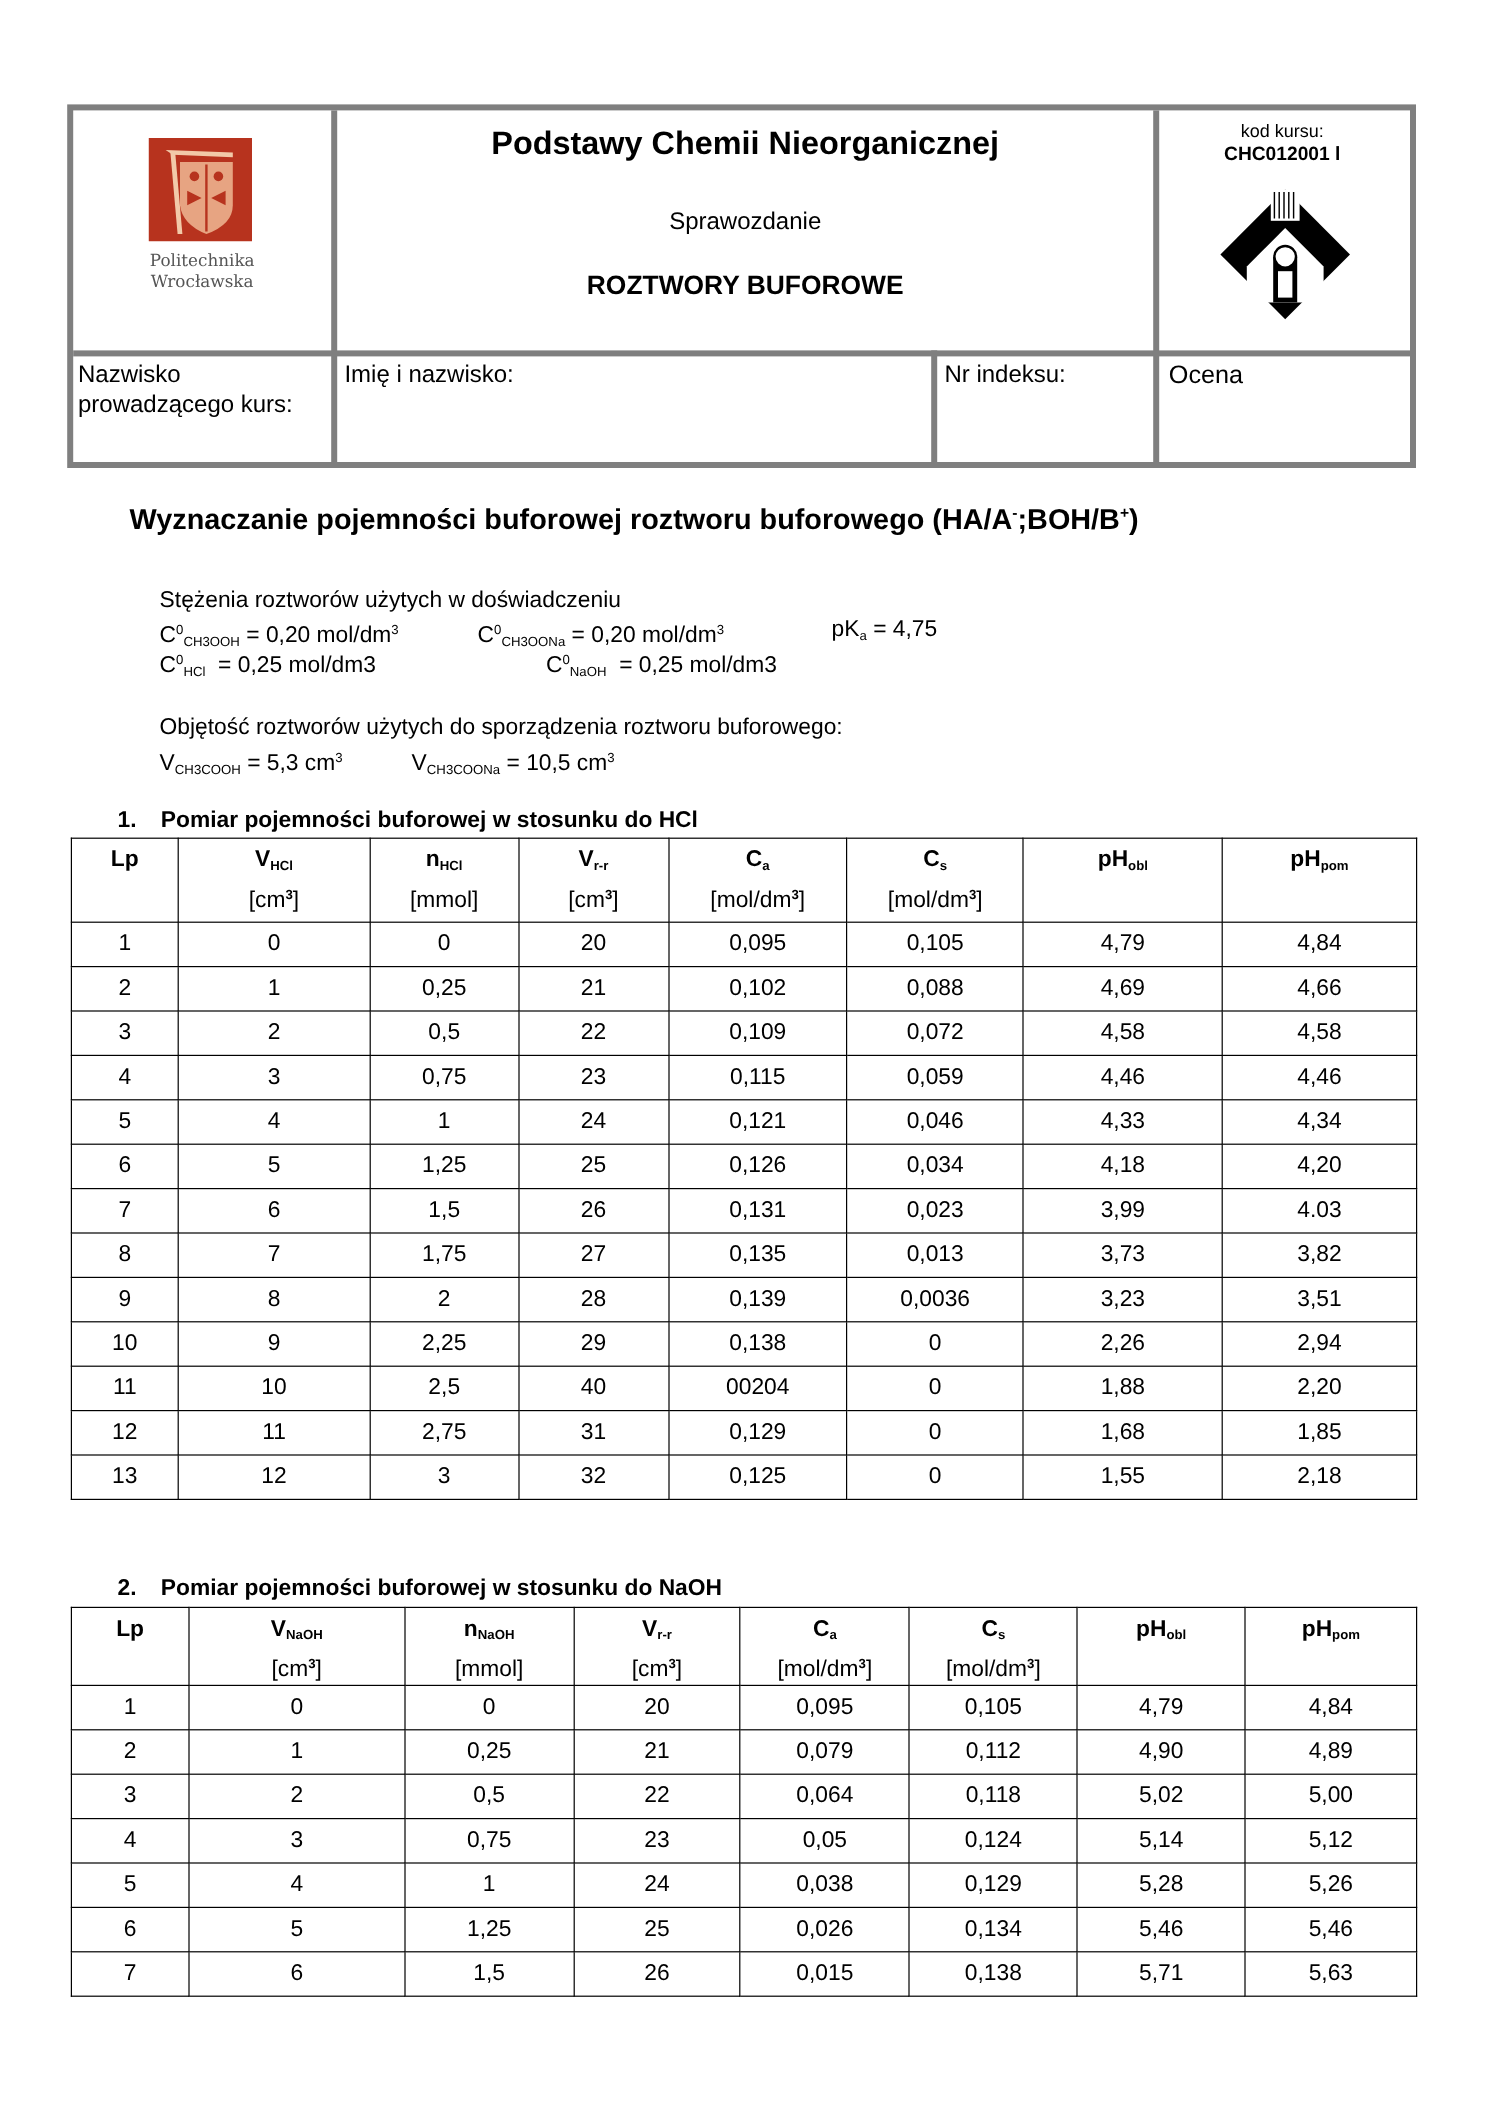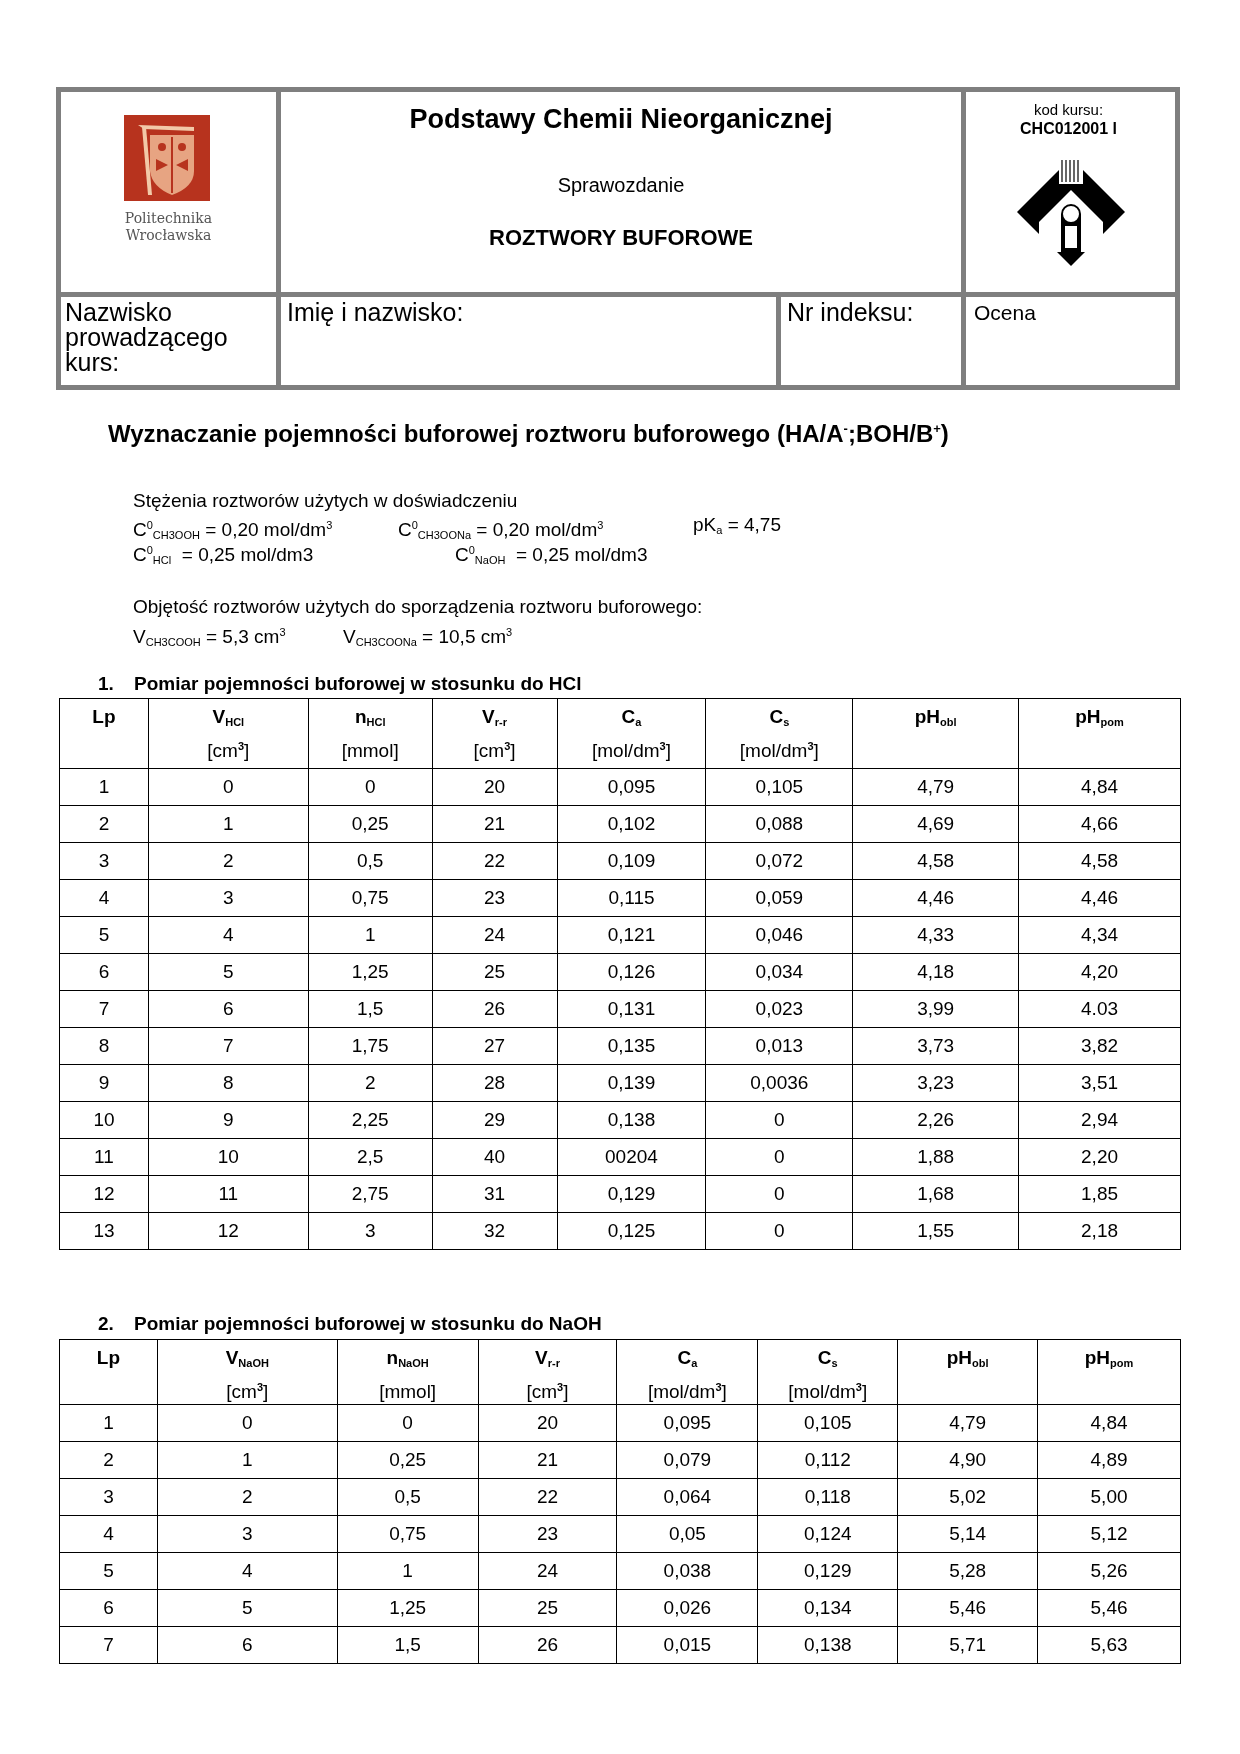"Nazwisko prowadzącego kurs:" .field-label { font-size: 25px -> 20px }
